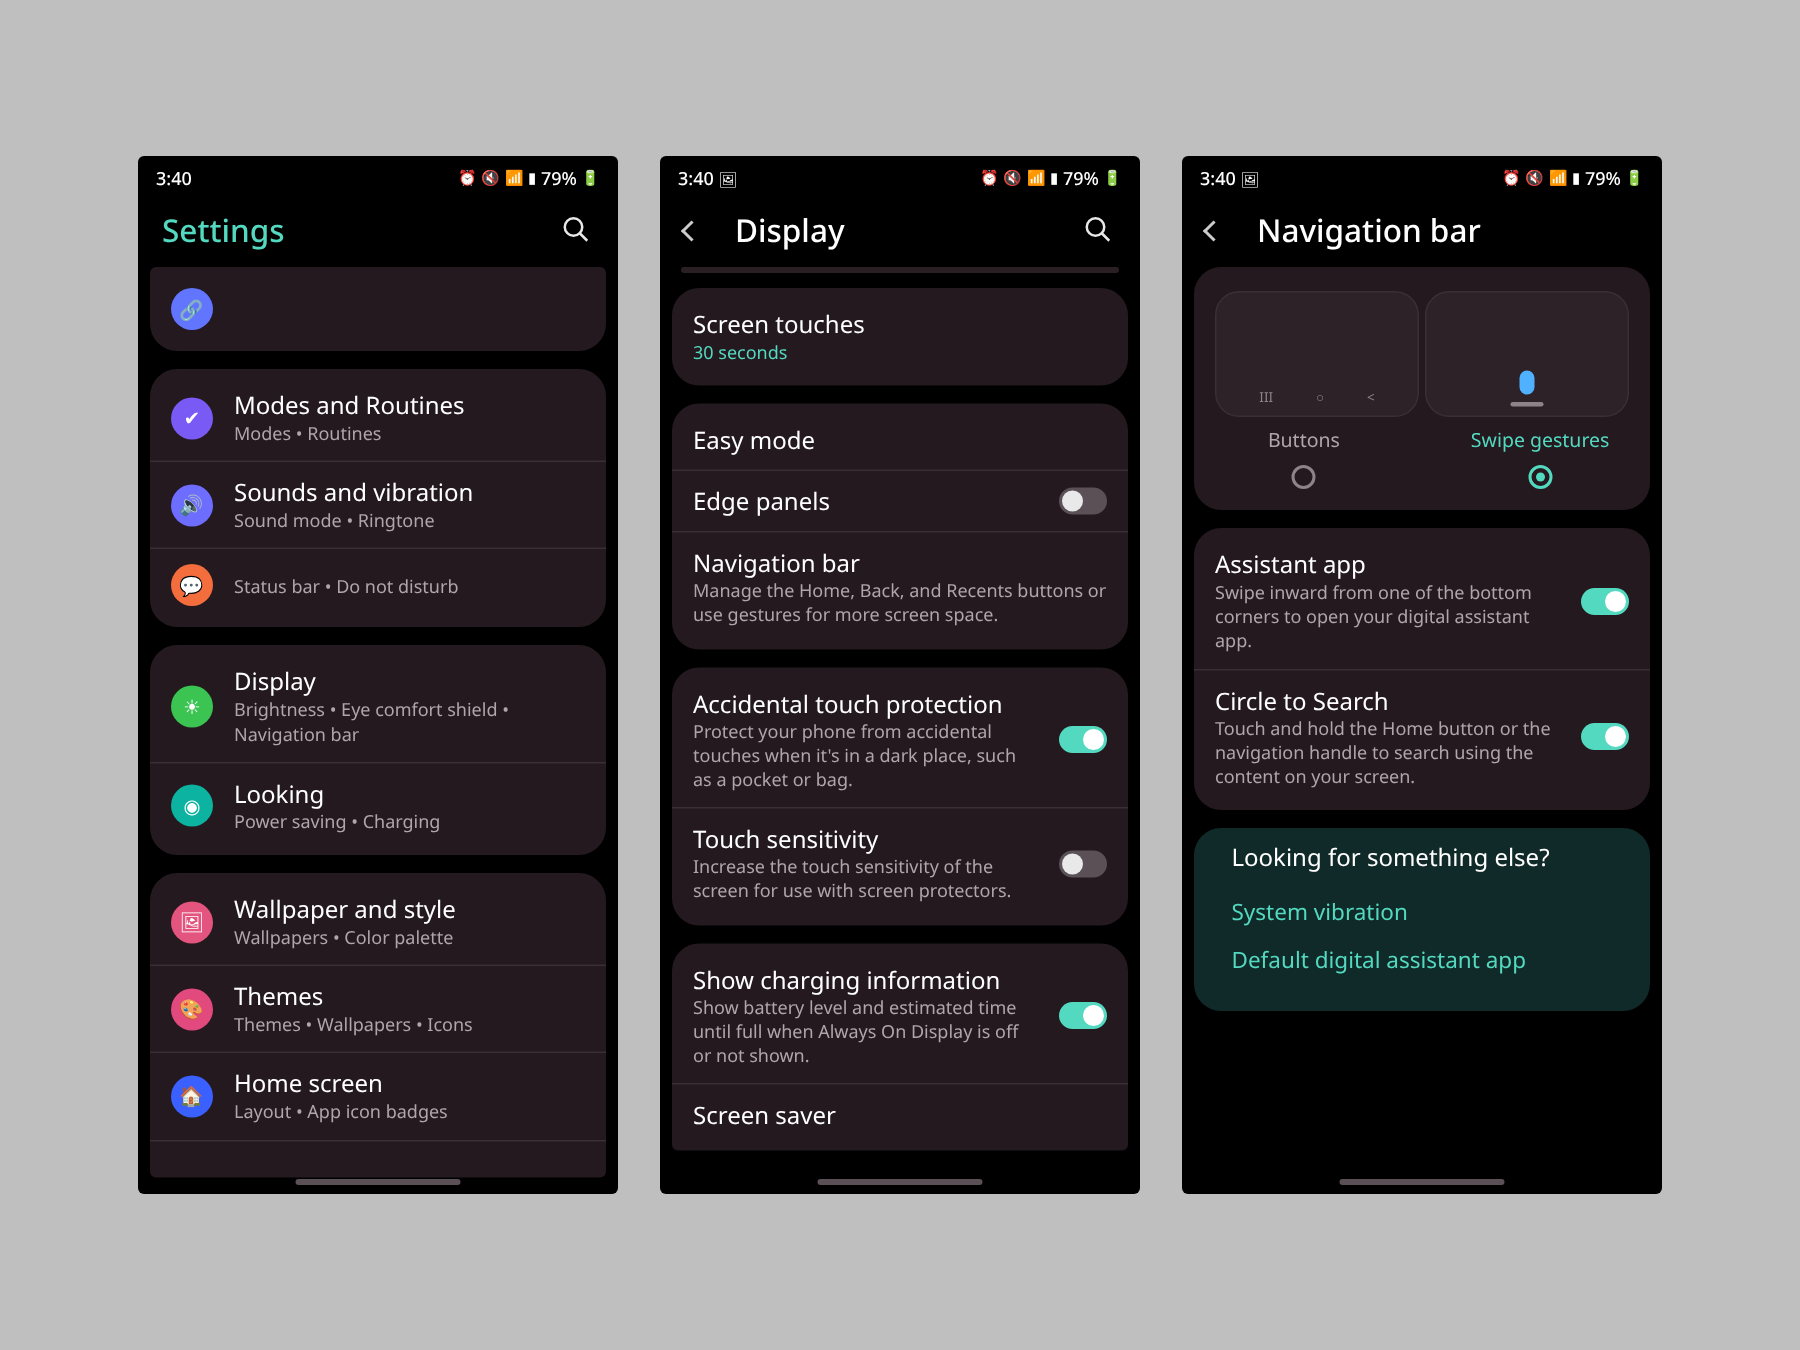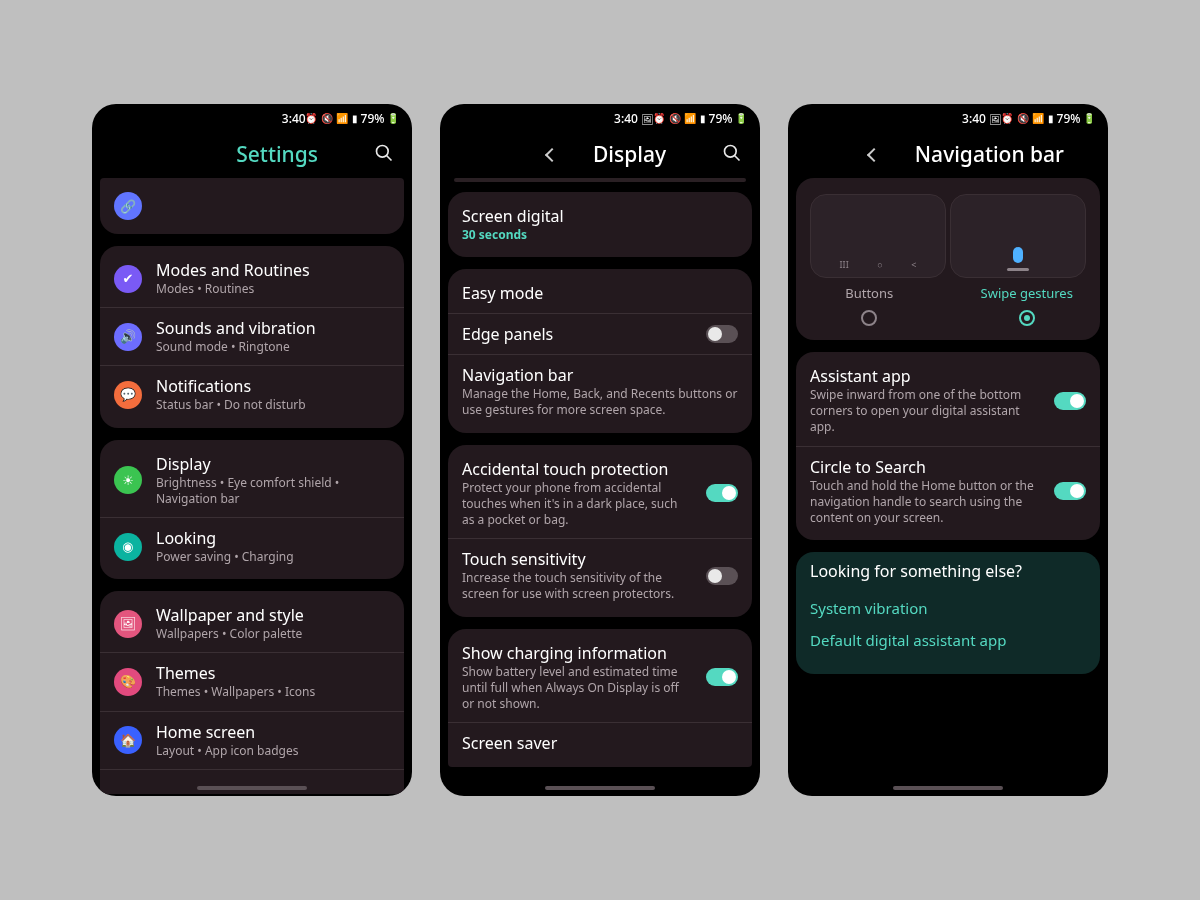"3:40" .phone { align-items: flex-end -> none; border-radius: 24px -> 4px }
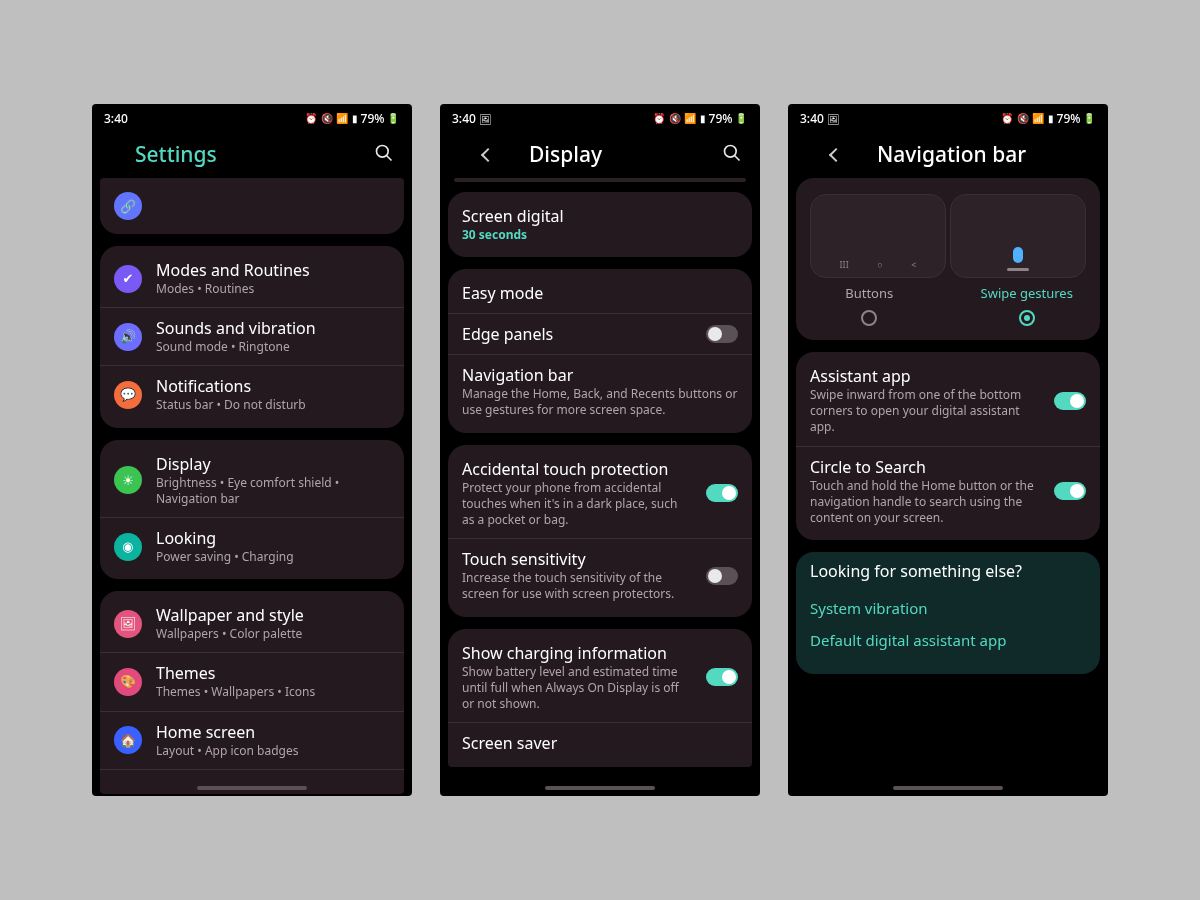"Settings" .header { gap: 28px -> 16px; margin-left: 27px -> none }
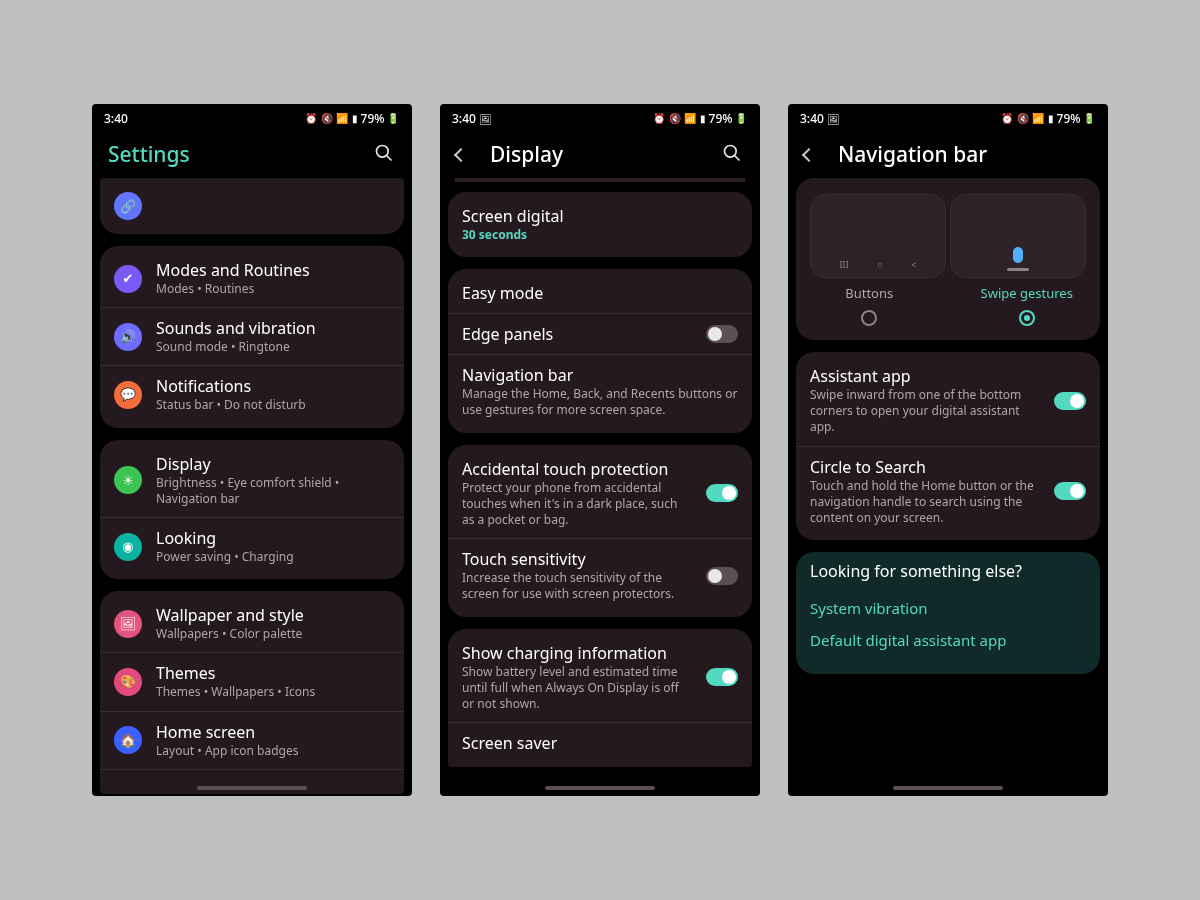"Screen digital" div.lbl { text: digital -> touches }
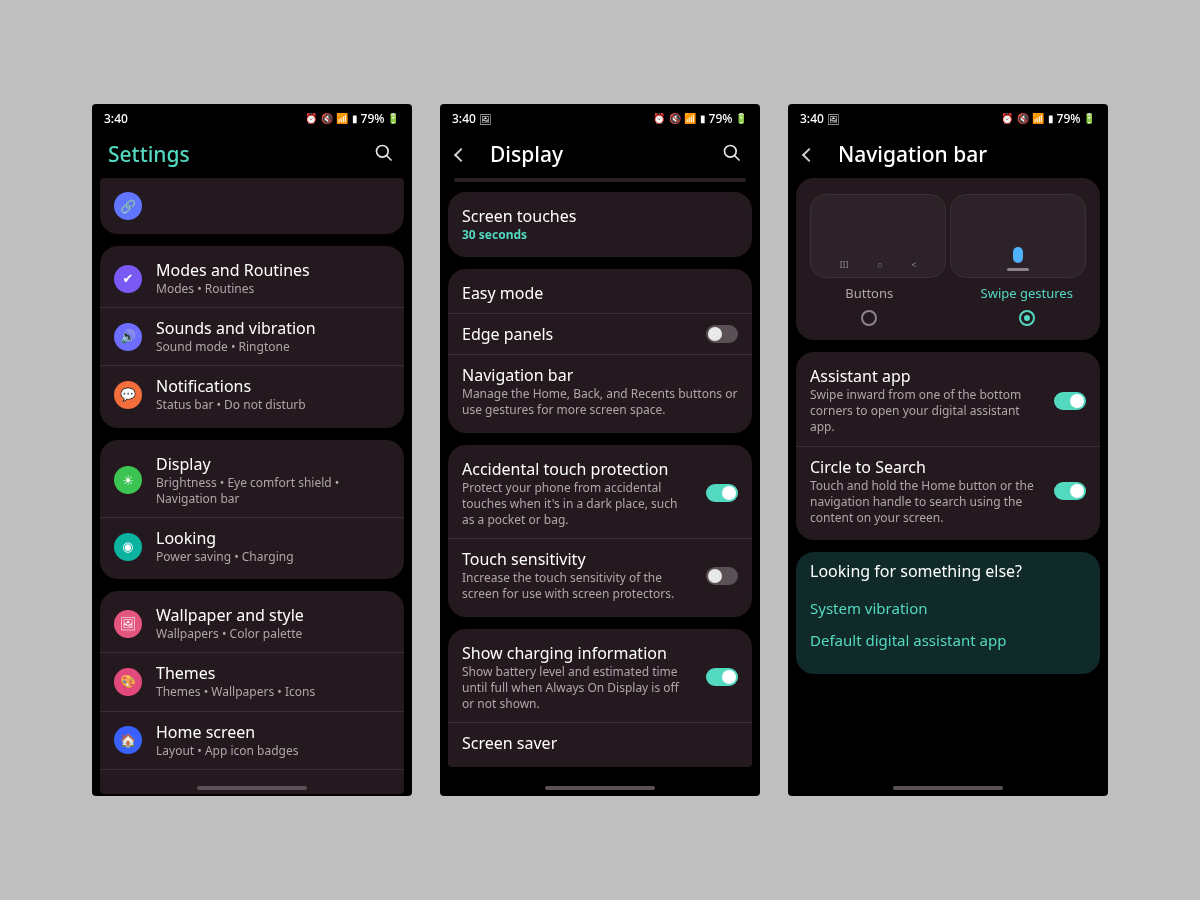"30 seconds" .sub.accent { font-weight: bold -> none }
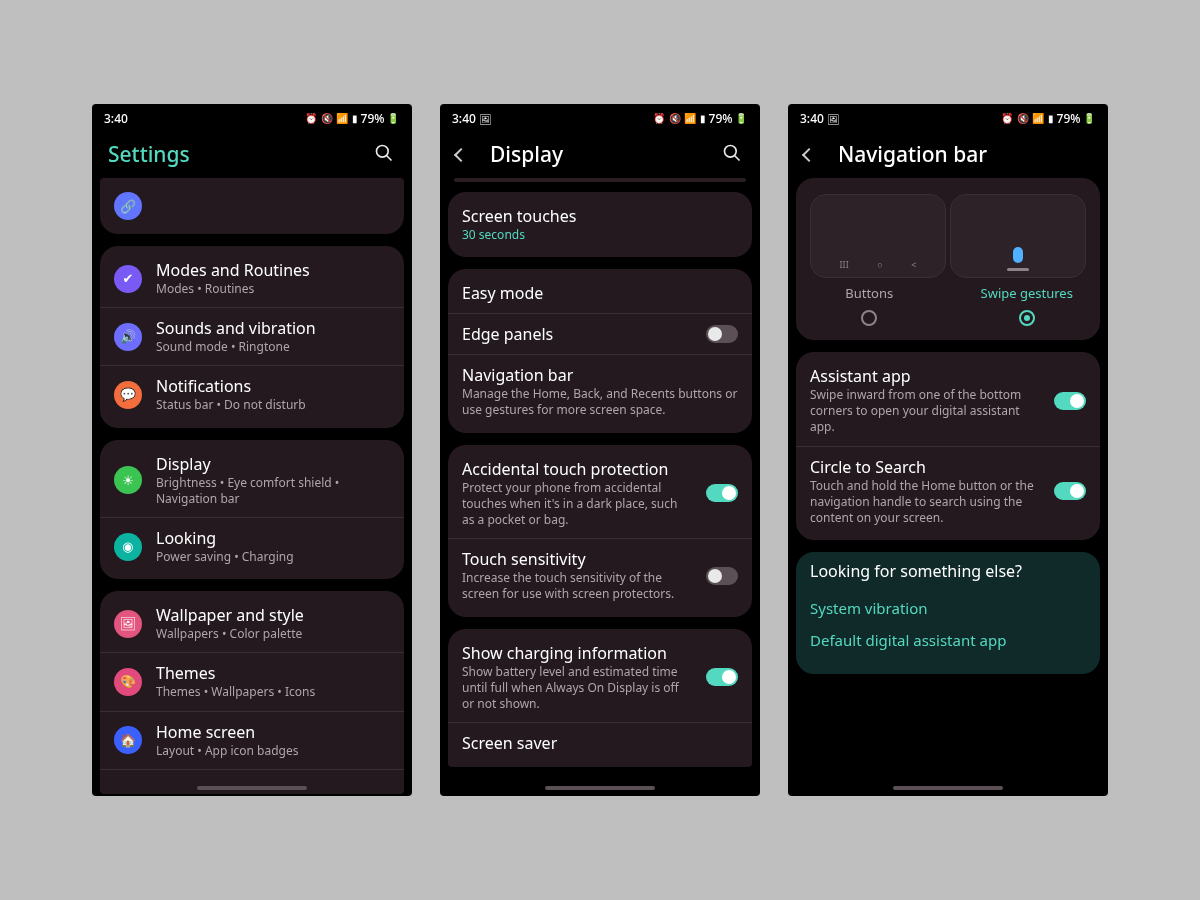"Notifications" div.lbl { html: <div>Notifications</div> -> none }
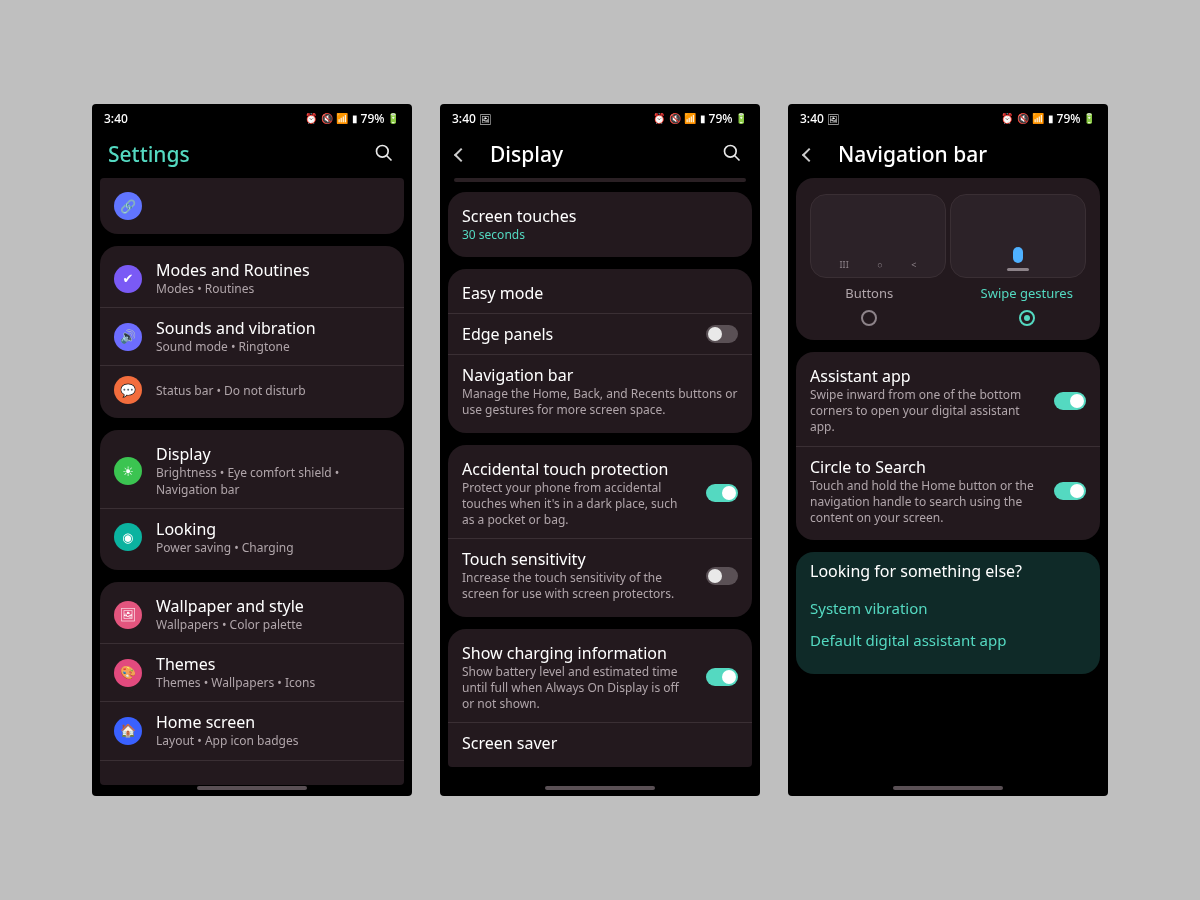"Looking for something else?" .links { margin-left: none -> 11px }
